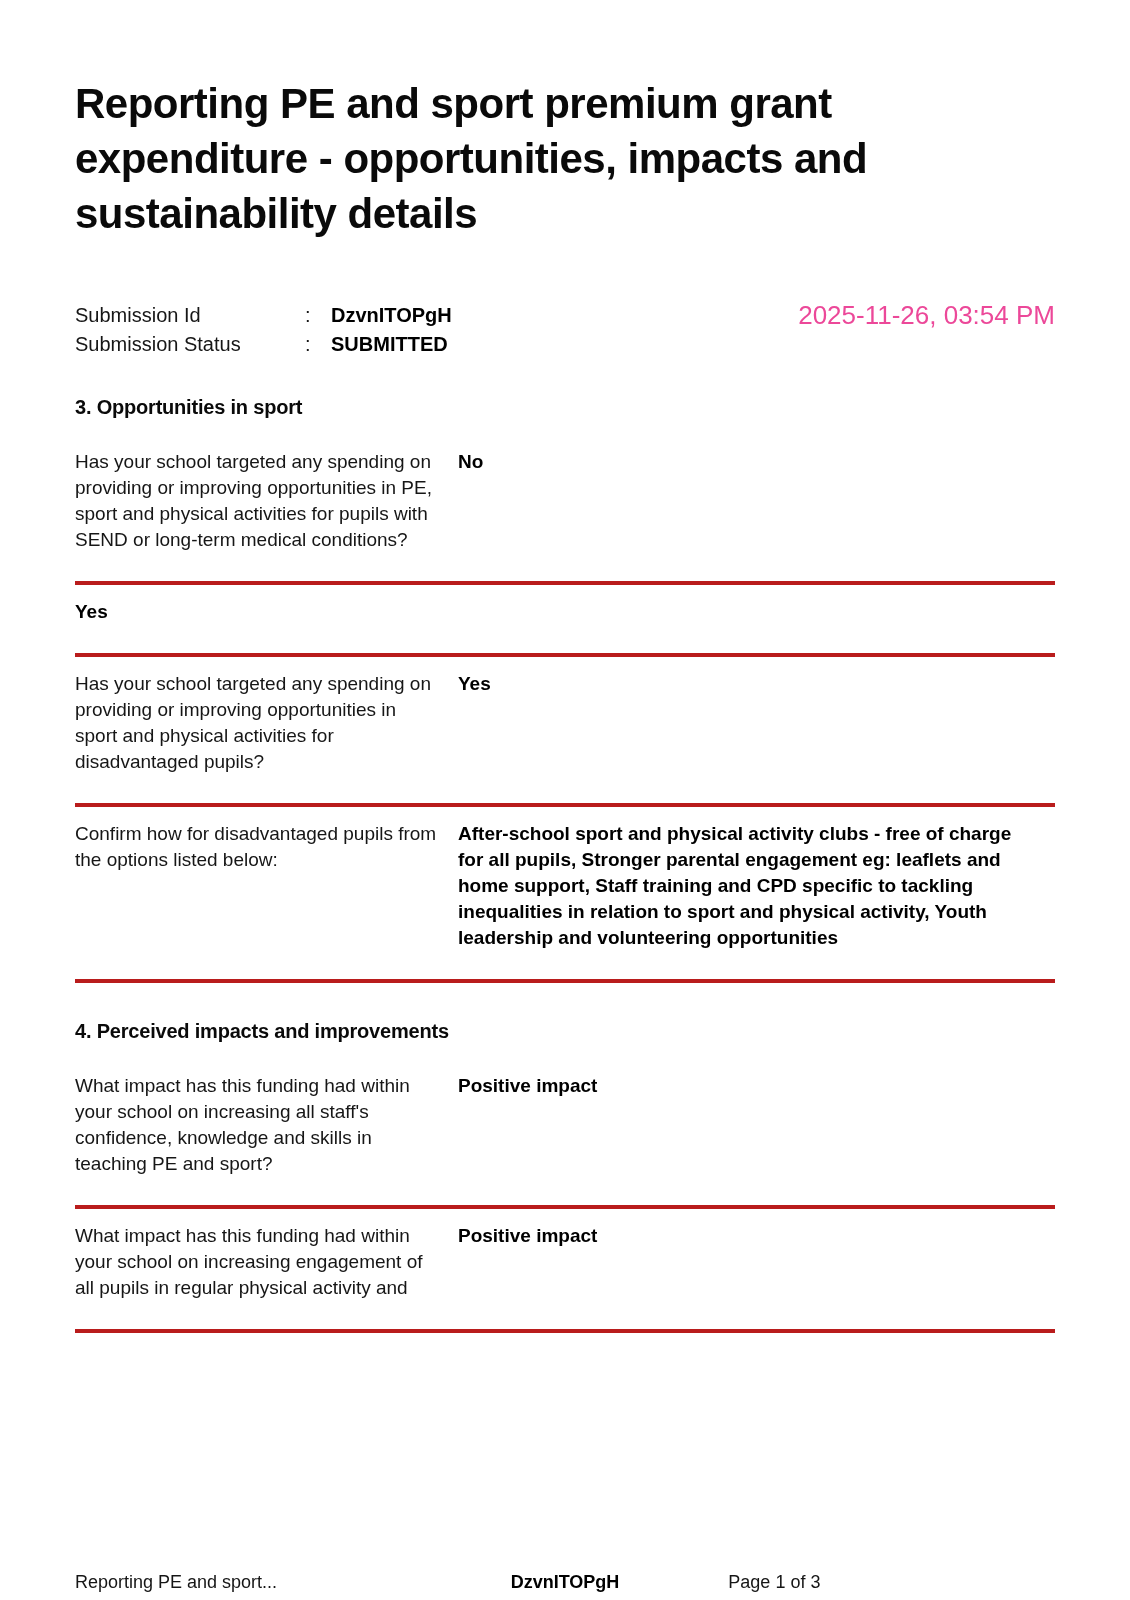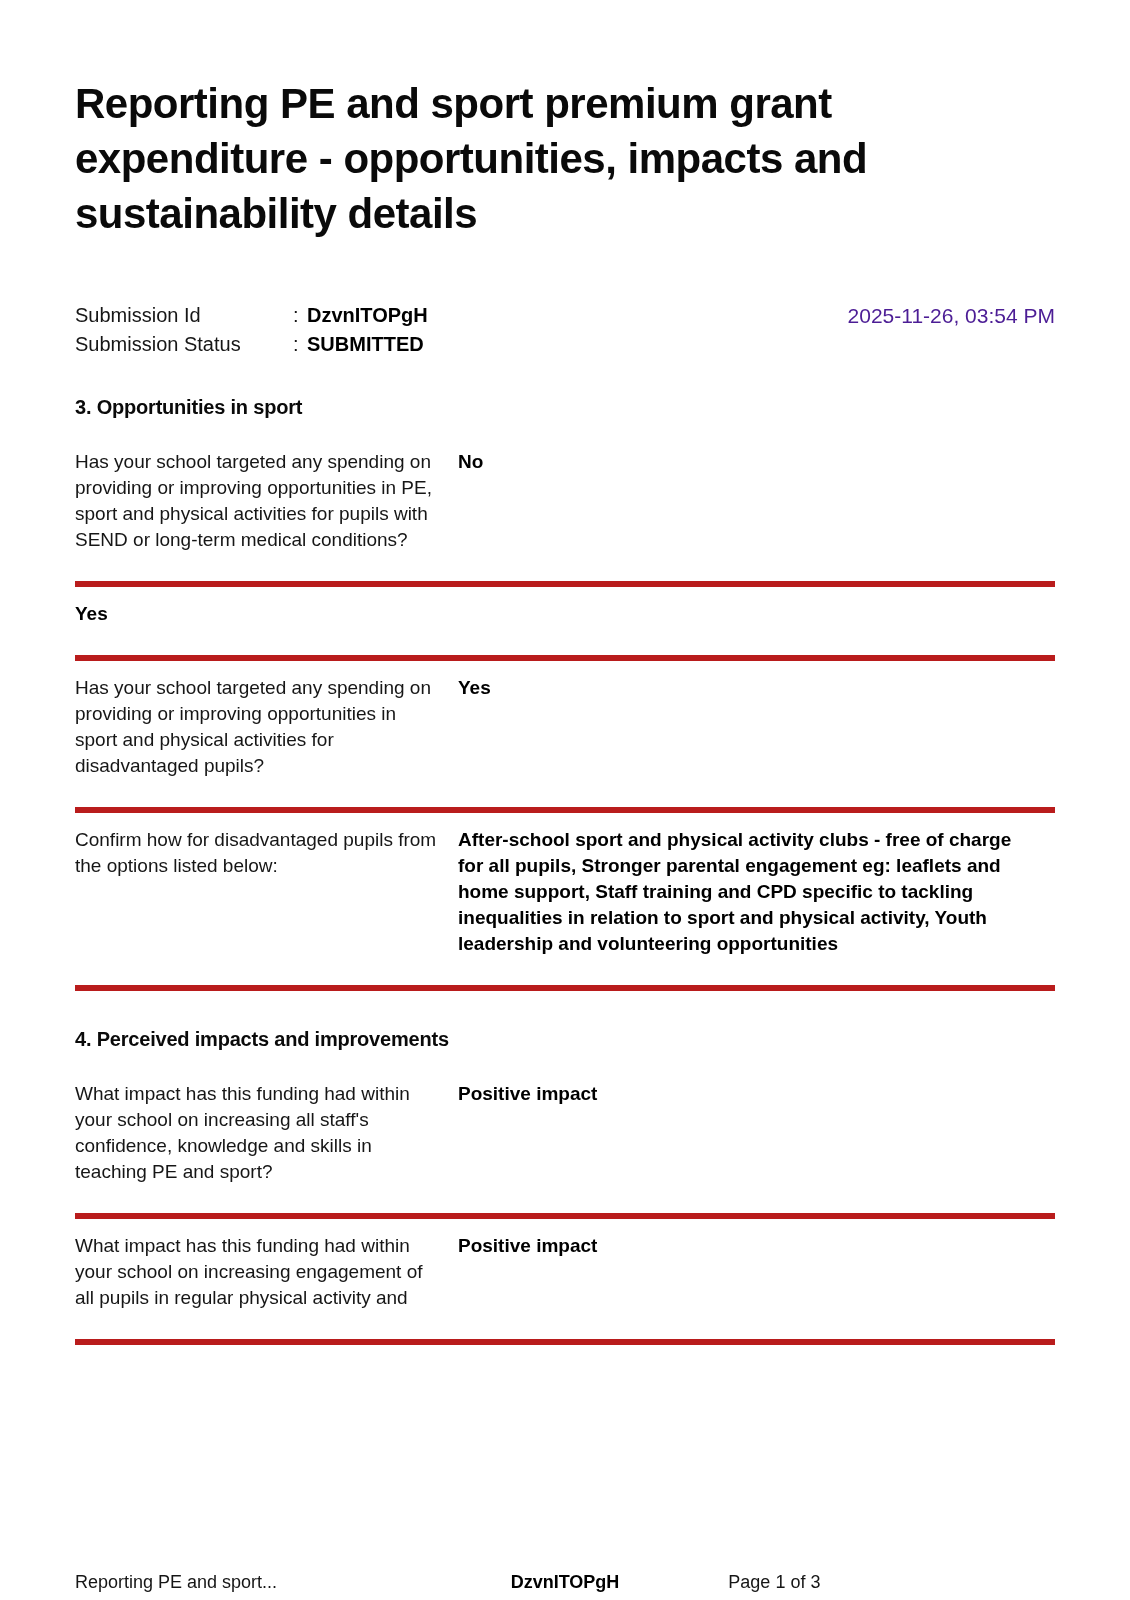"Submission Id" .meta-row { gap: none -> 12px }
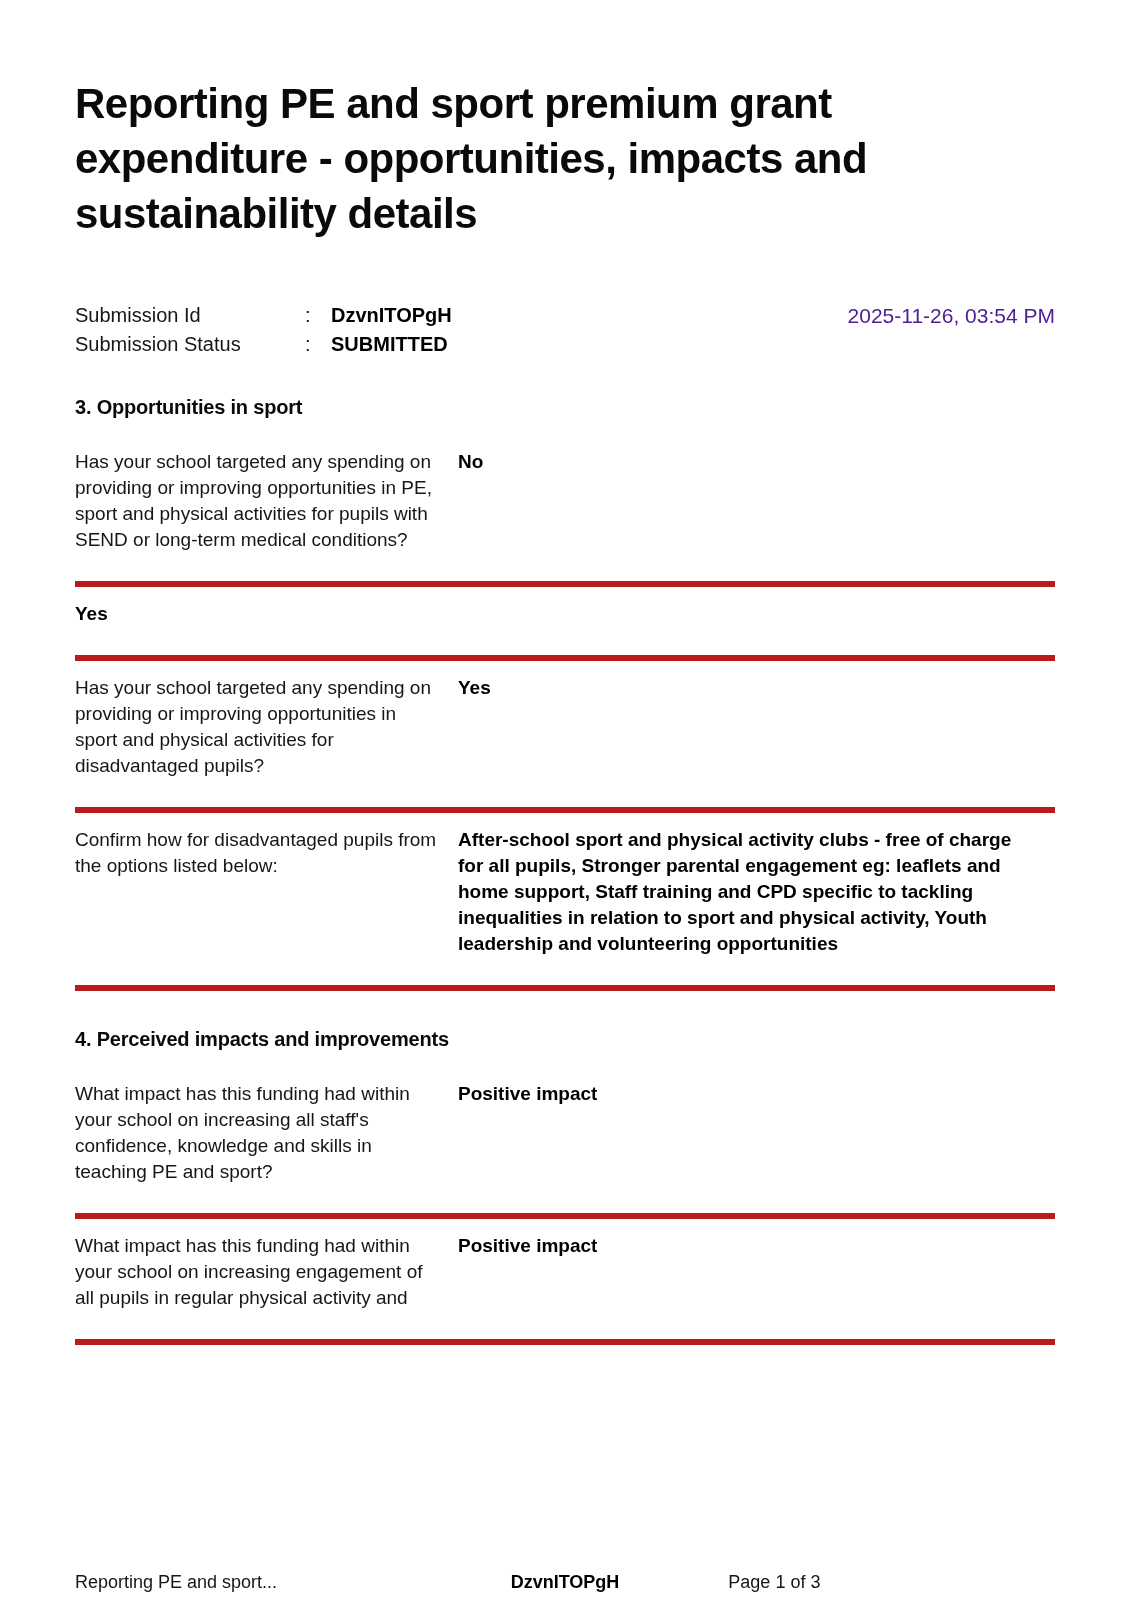"2025-11-26, 03:54 PM" .meta-date { color: #4c1d95 -> #ec4899; font-size: 21px -> 26px }
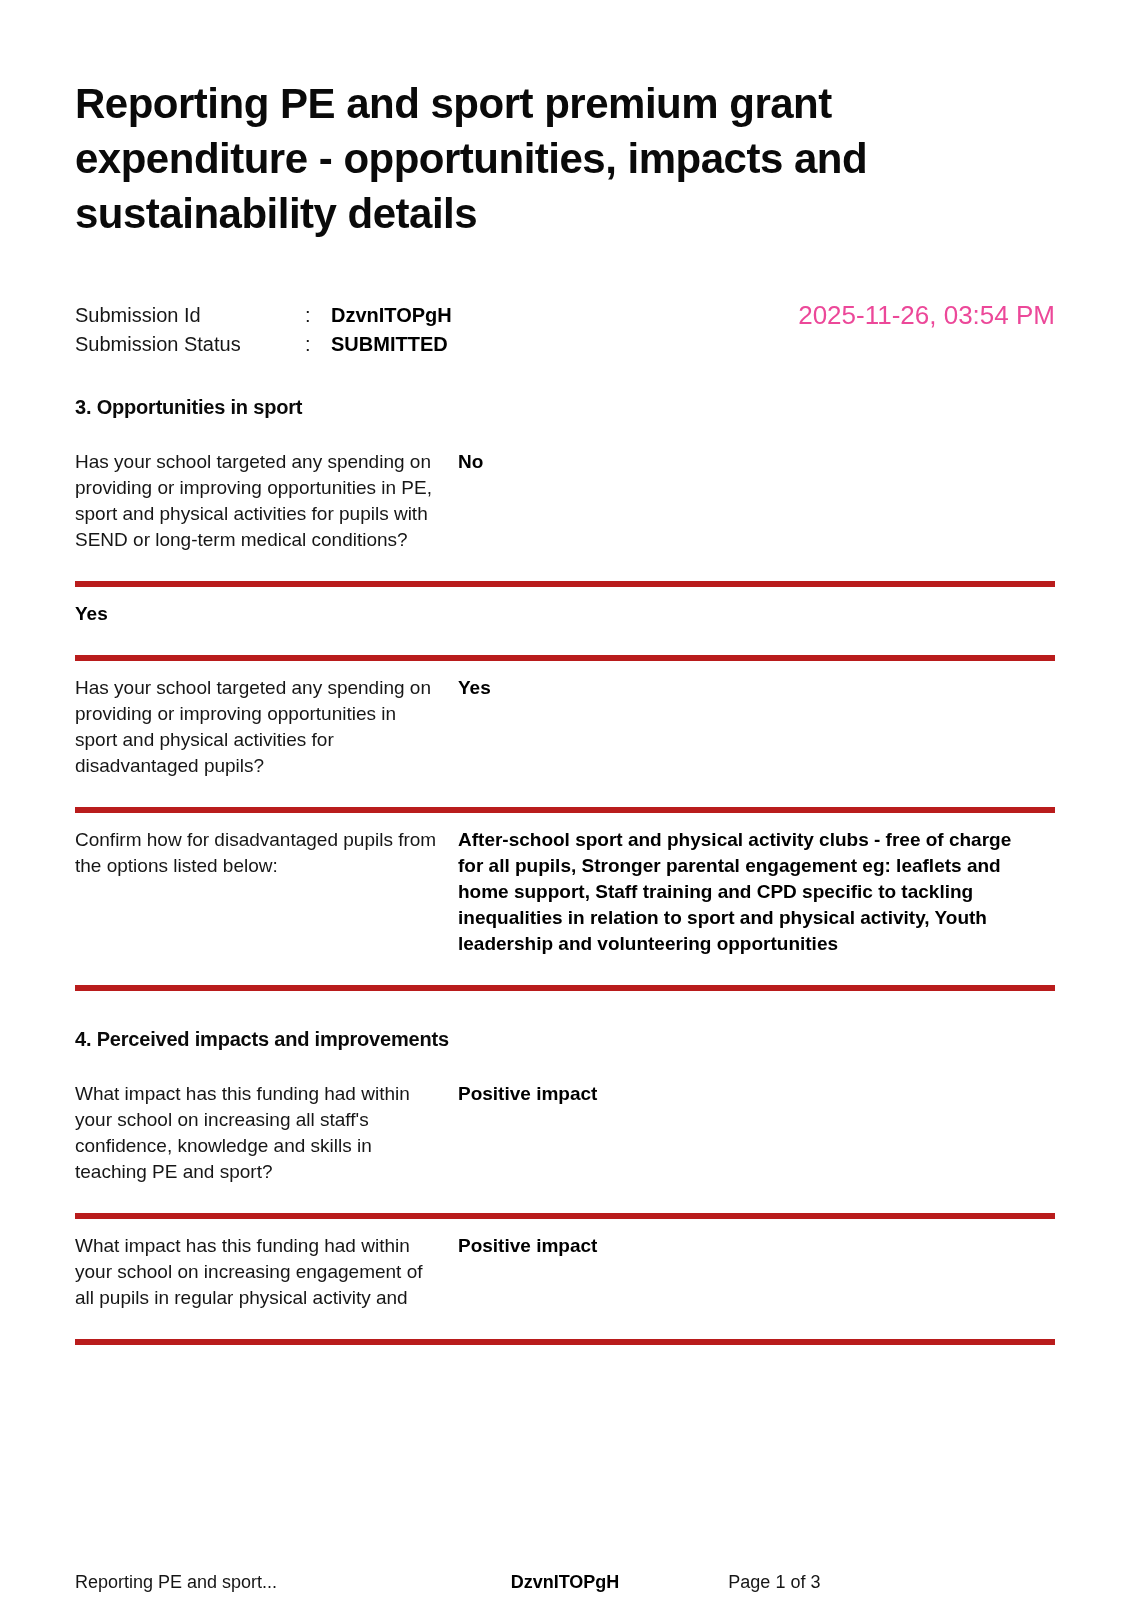"Has your school targeted any" .qa-row { border-bottom: 6px solid #b91c1c -> 4px solid #b91c1c }
